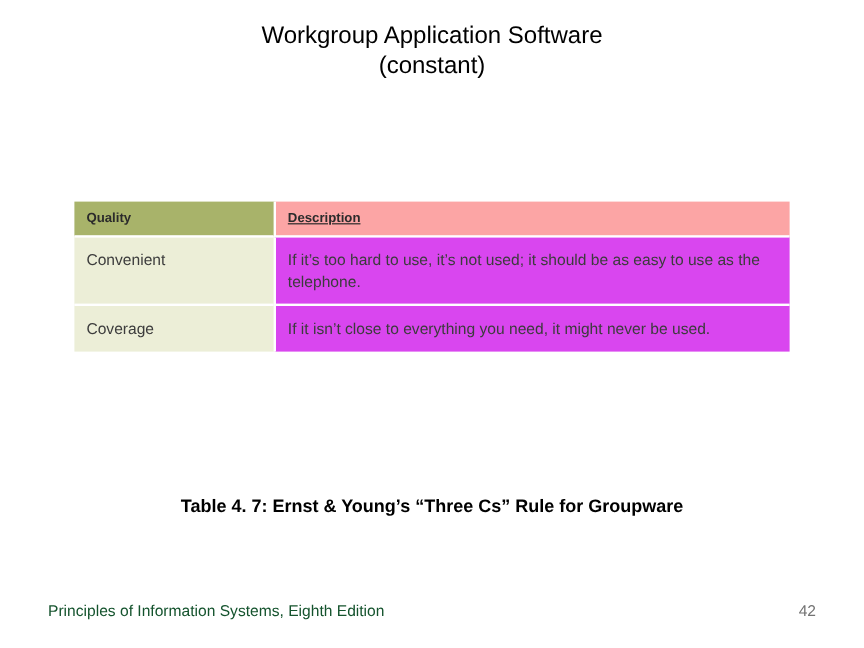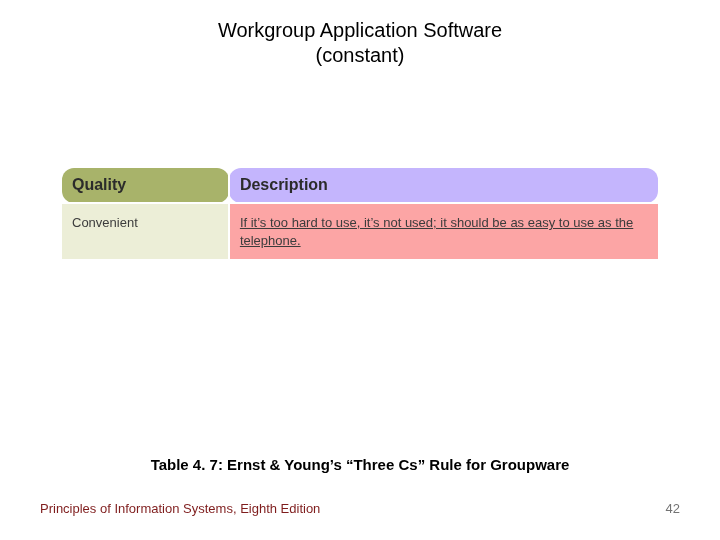"Quality" table.three-cs th { border-radius: 12px -> none; font-size: 16px -> 11px }
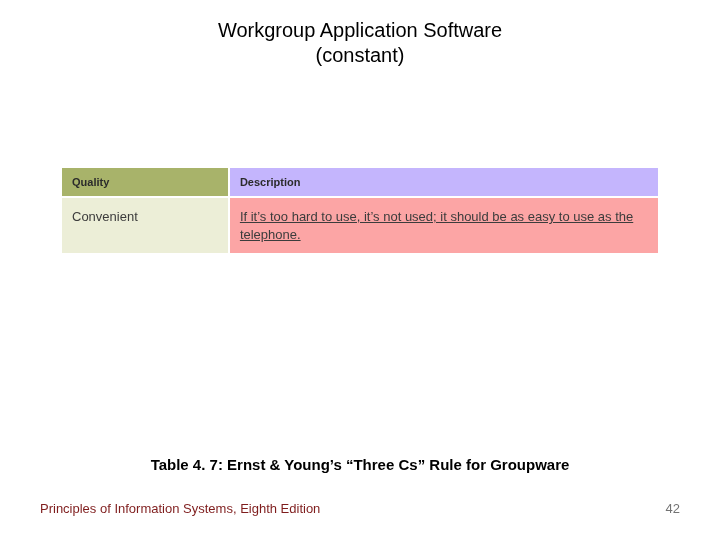"Description" table.three-cs th.h-desc { background: #c4b5fd -> #fca5a5; text-decoration: none -> underline }
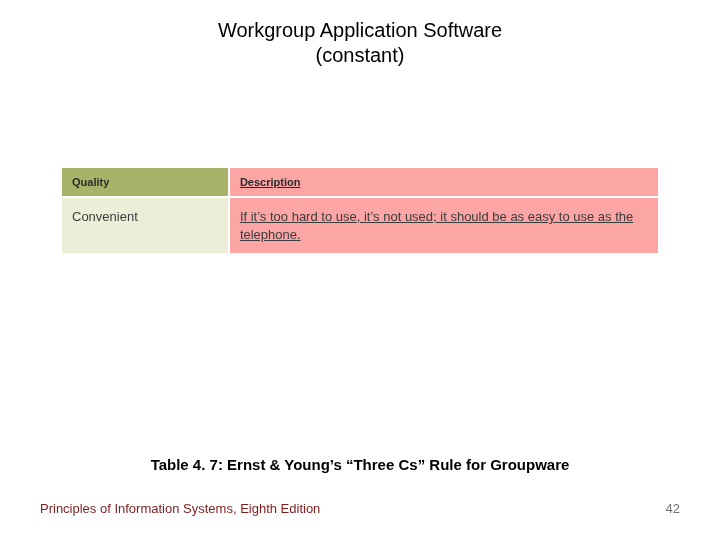"If it’s too hard to" table.three-cs td.d { background: #fca5a5 -> #d946ef; text-decoration: underline -> none }
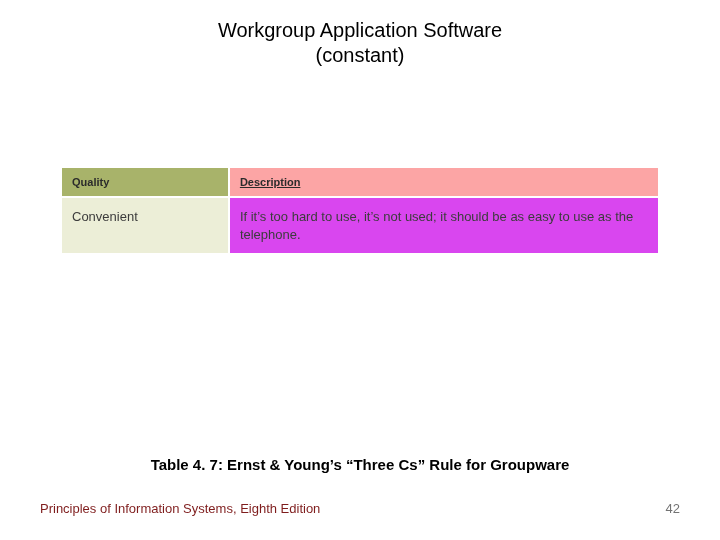"Coverage" tr { html: none -> <tr> <td>Coverage</td> <td>If it isn’t close to everything you need, it might never be used.</td> </tr> }
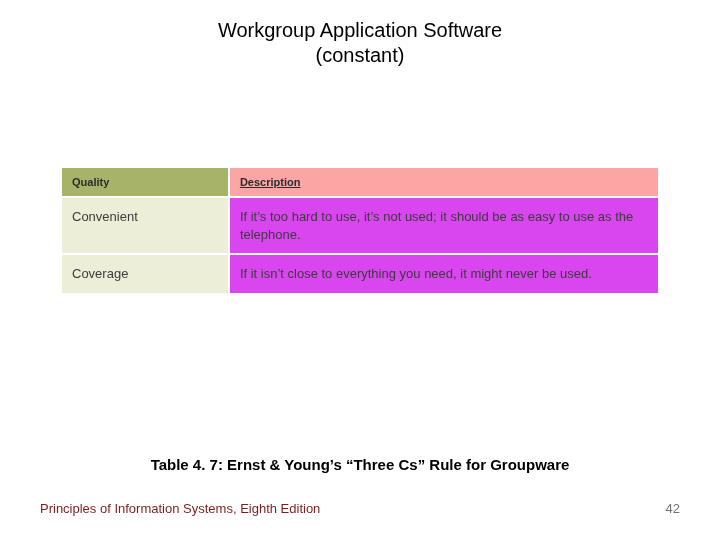"Table 4. 7: Ernst &" .caption { top: 456px -> 414px }
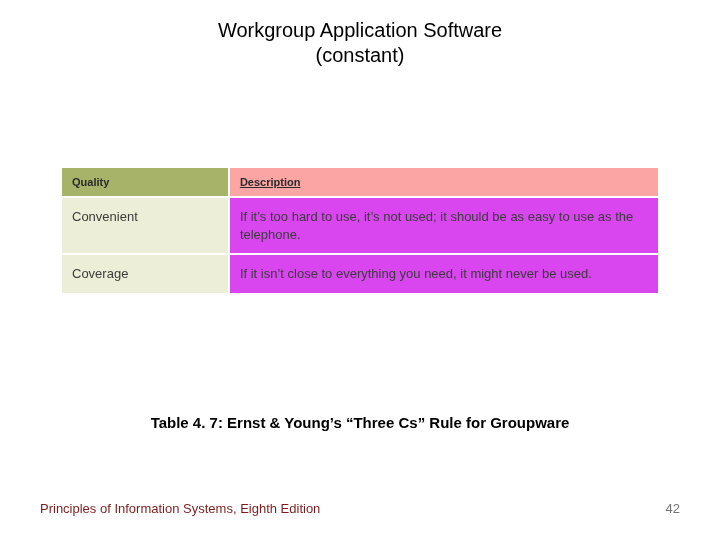"Principles of Information Systems," .footer { color: #7f1d1d -> #14532d }
